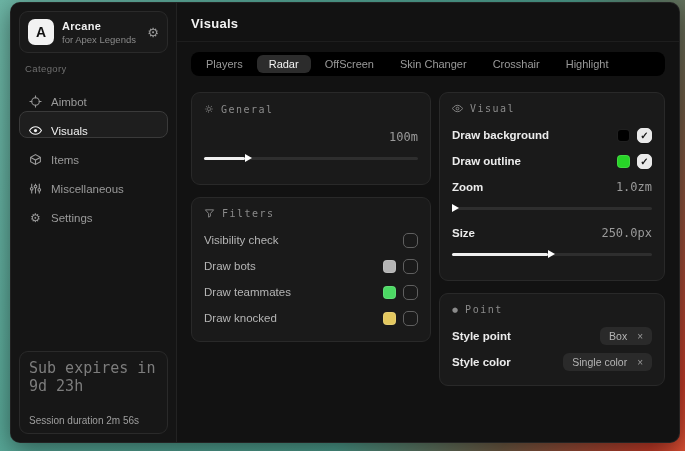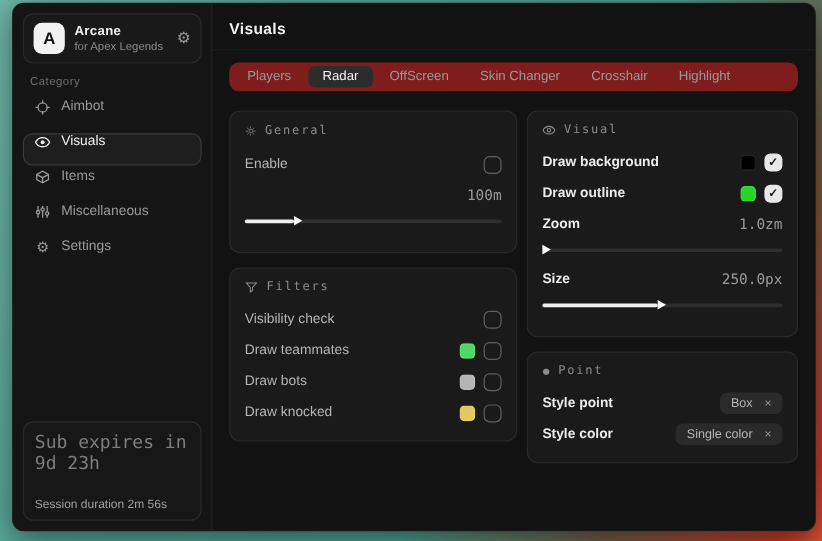"Players" .tabs { background: #7f1d1d -> #000000 }
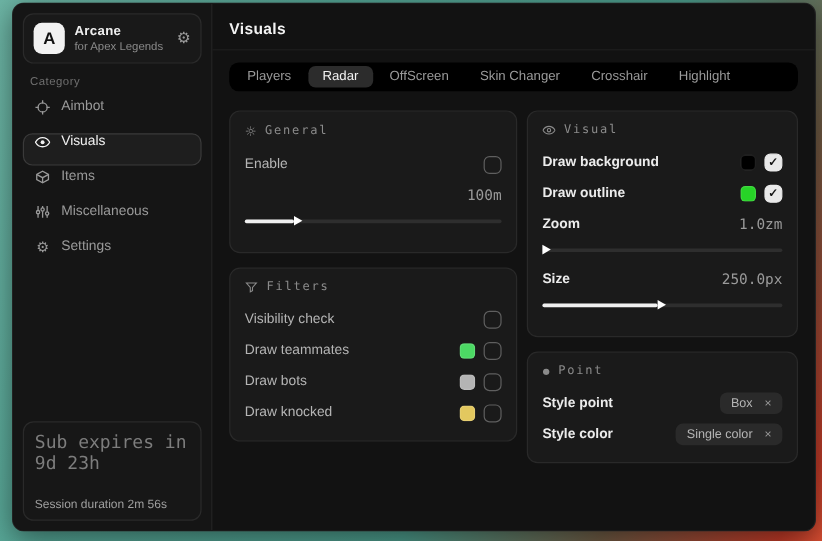"Aimbot" .nav-item { align-items: flex-start -> flex-end }
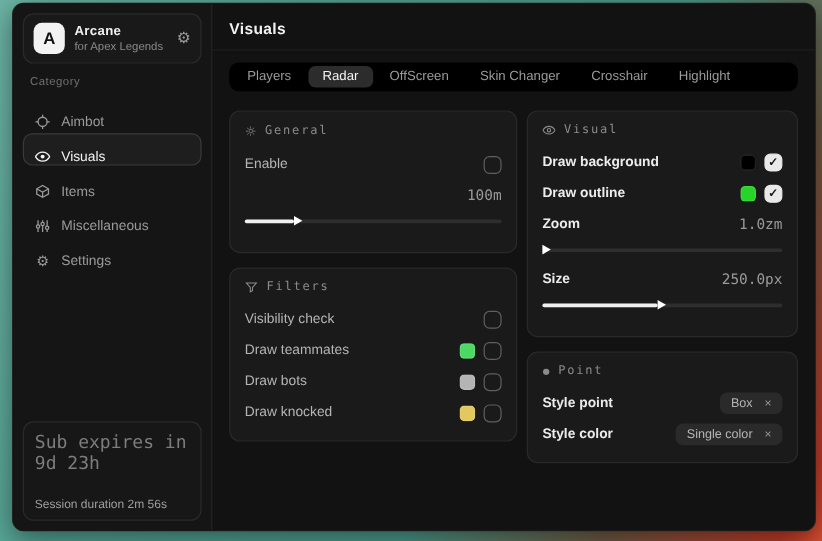"Enable" div.row { html: <div> <span>Enable</span> <span></span> <span></span> </div> -> none }
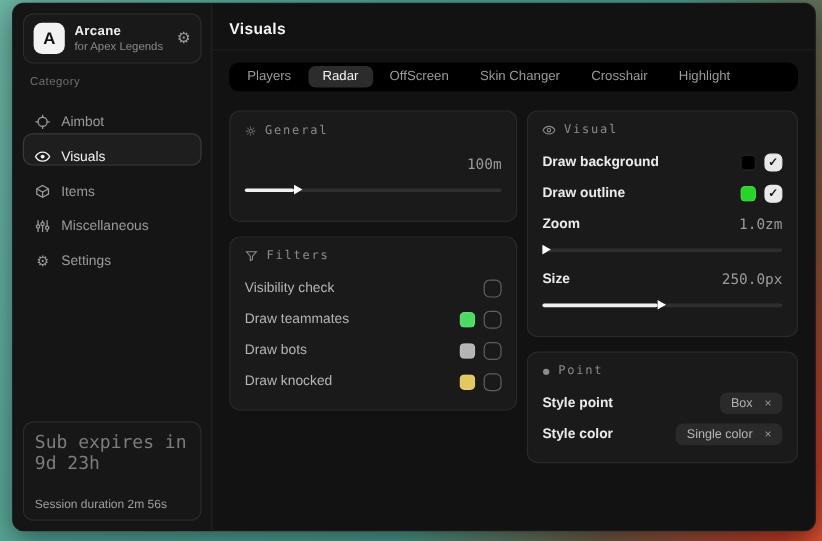"Draw teammates" div.row { order: before "Draw bots" -> after "Draw bots" }
